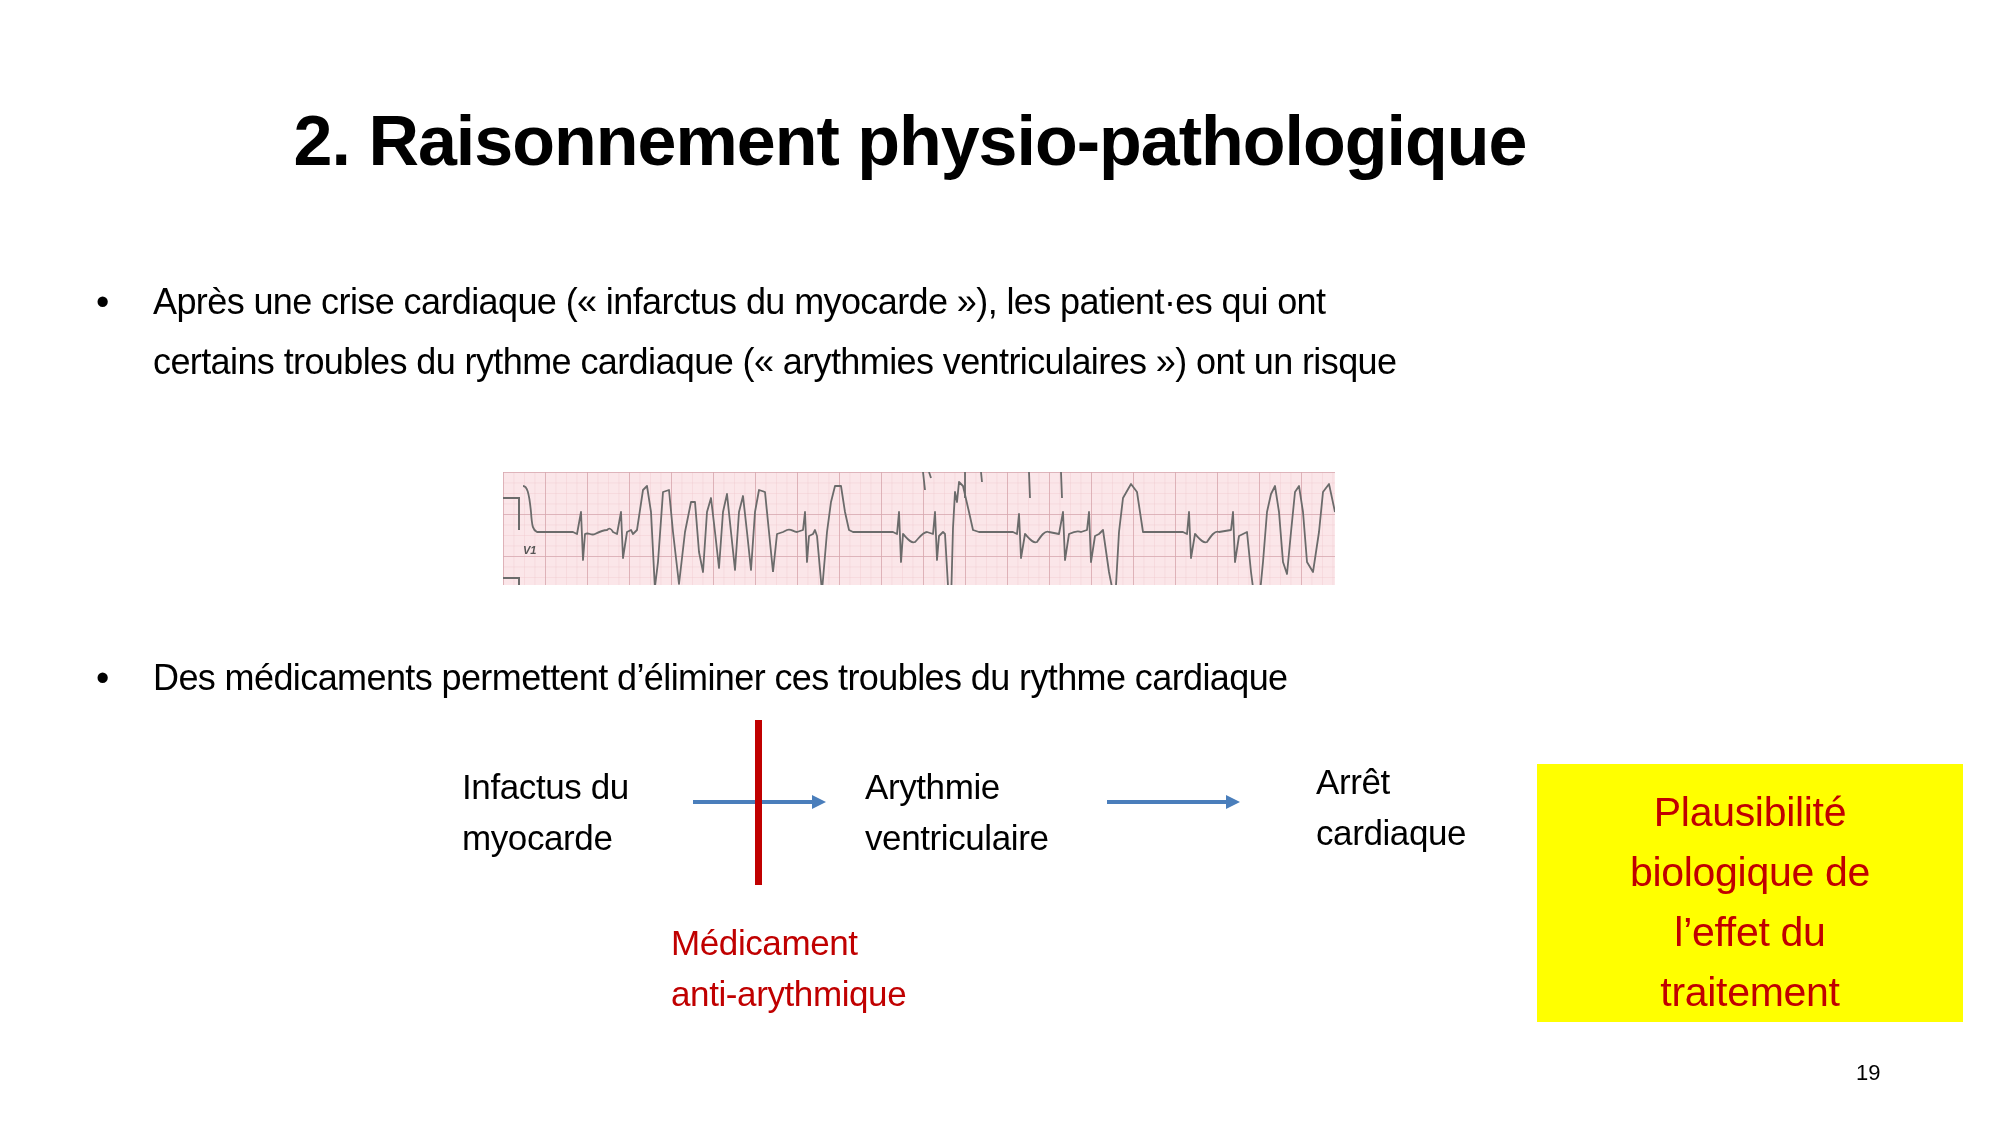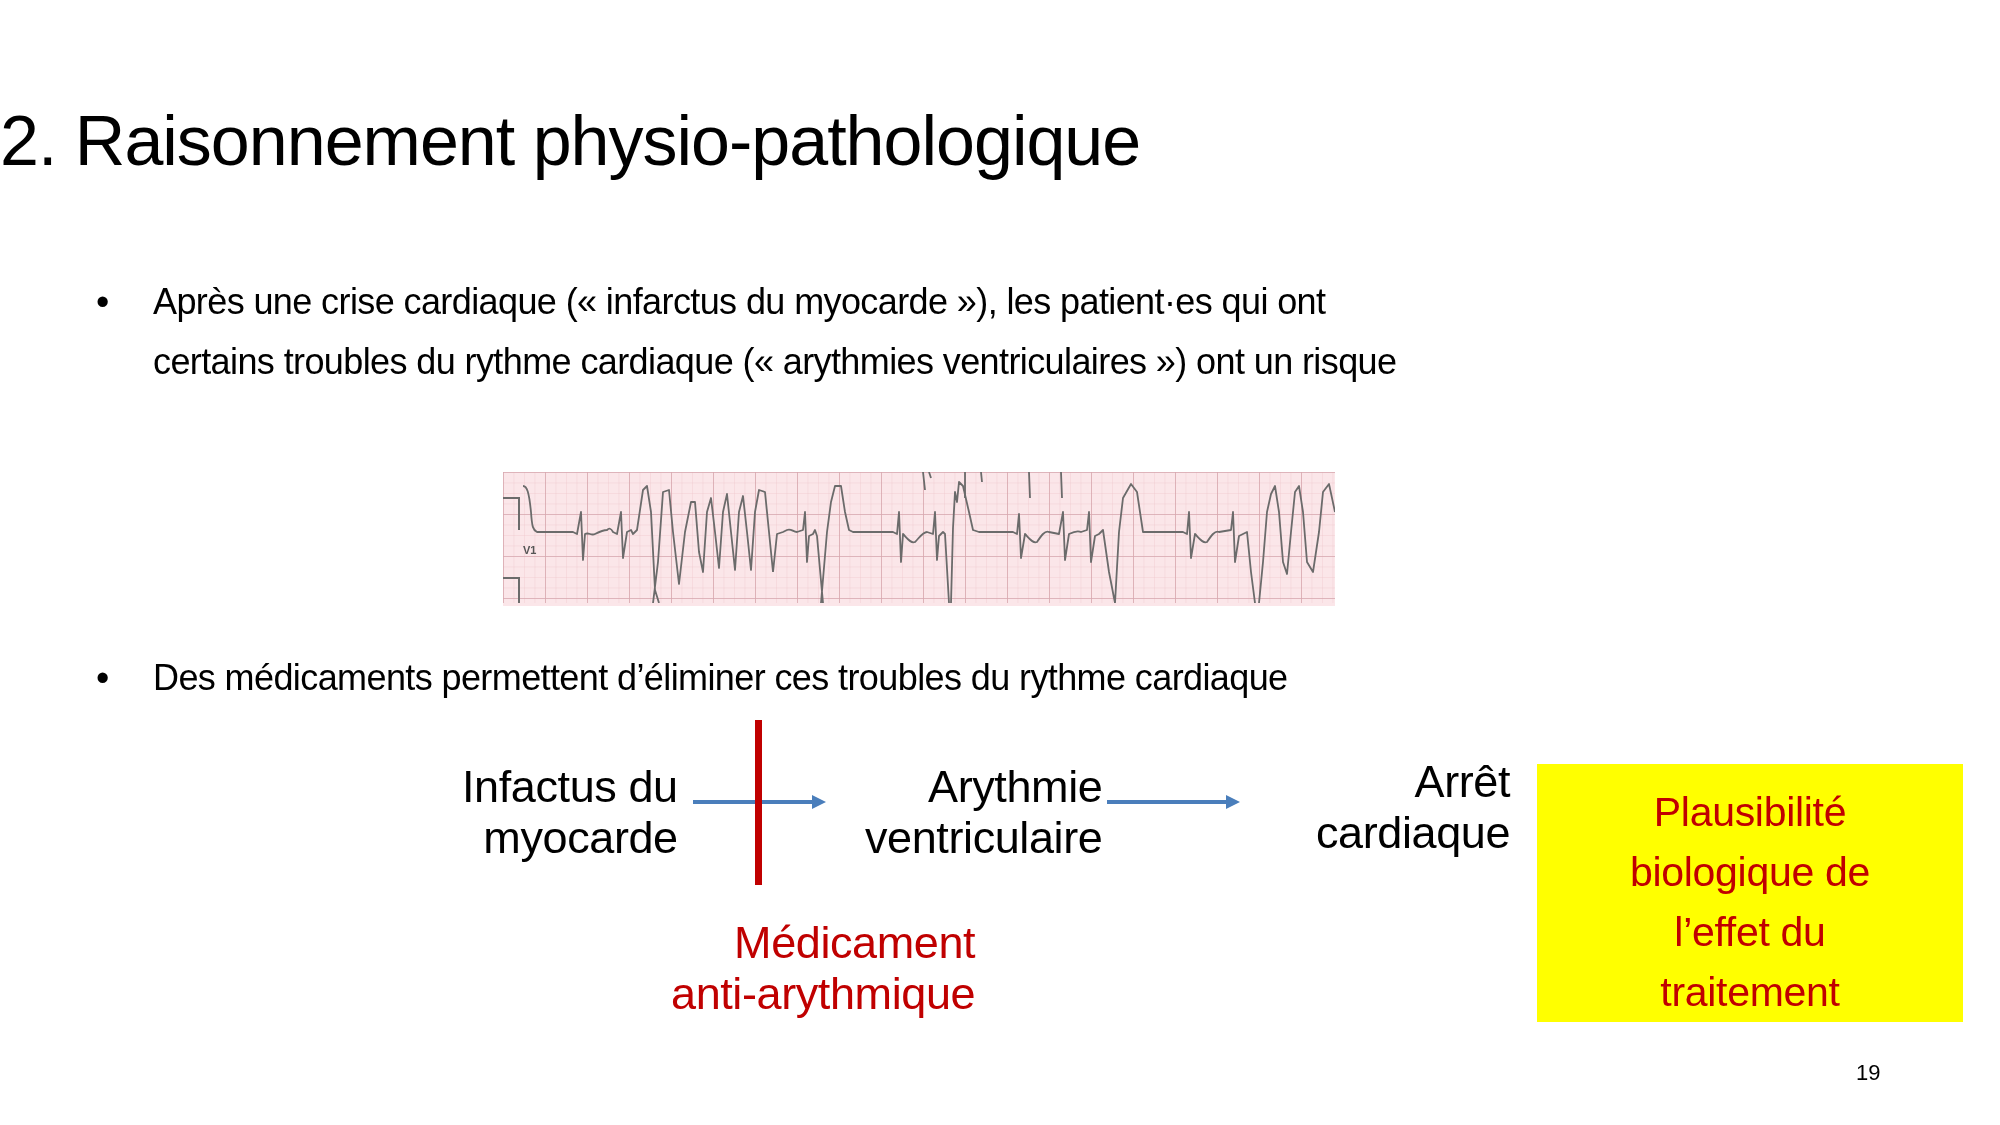"2. Raisonnement physio-pathologique" .title { font-weight: normal -> bold; text-align: left -> center }
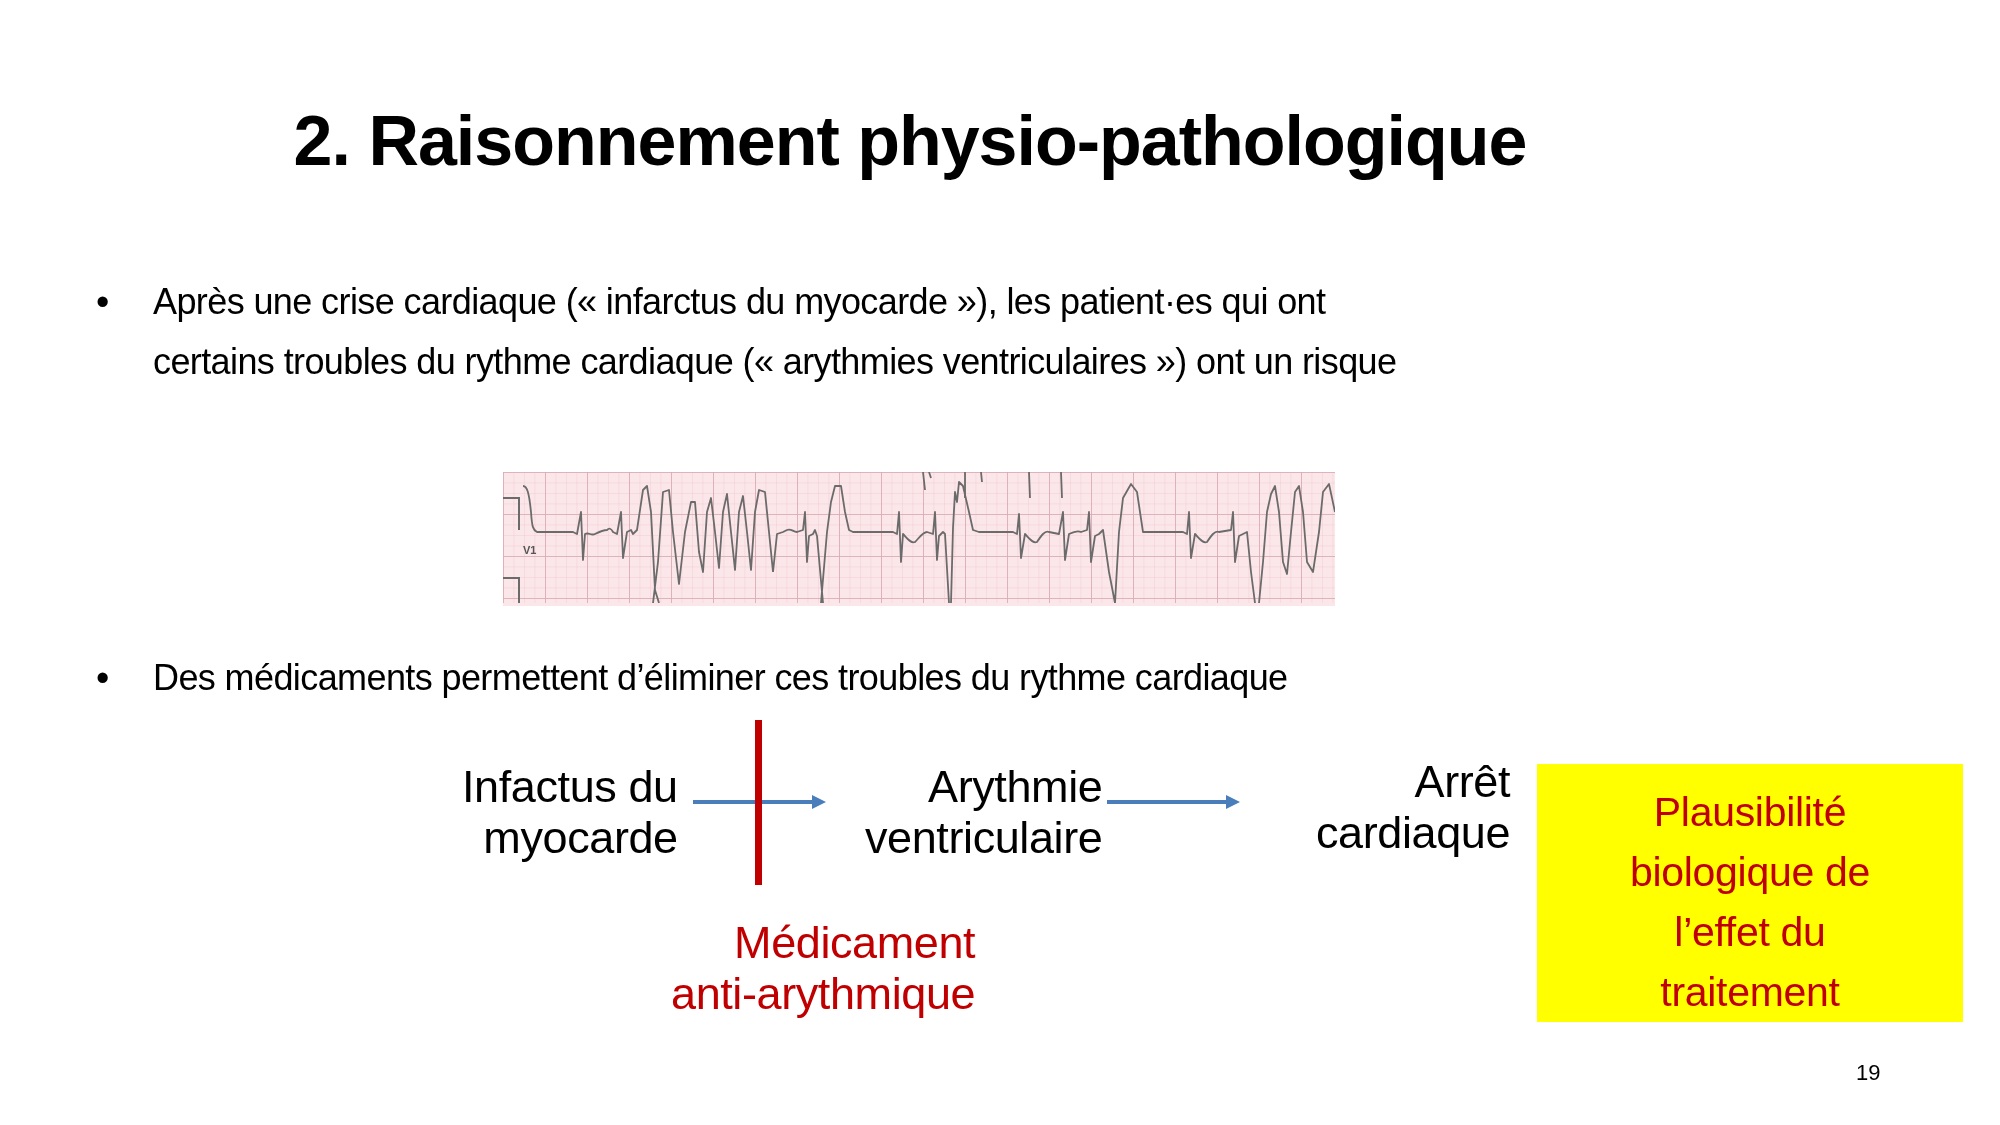"V1" .ecg { font-style: none -> italic; height: 134px -> 113px }
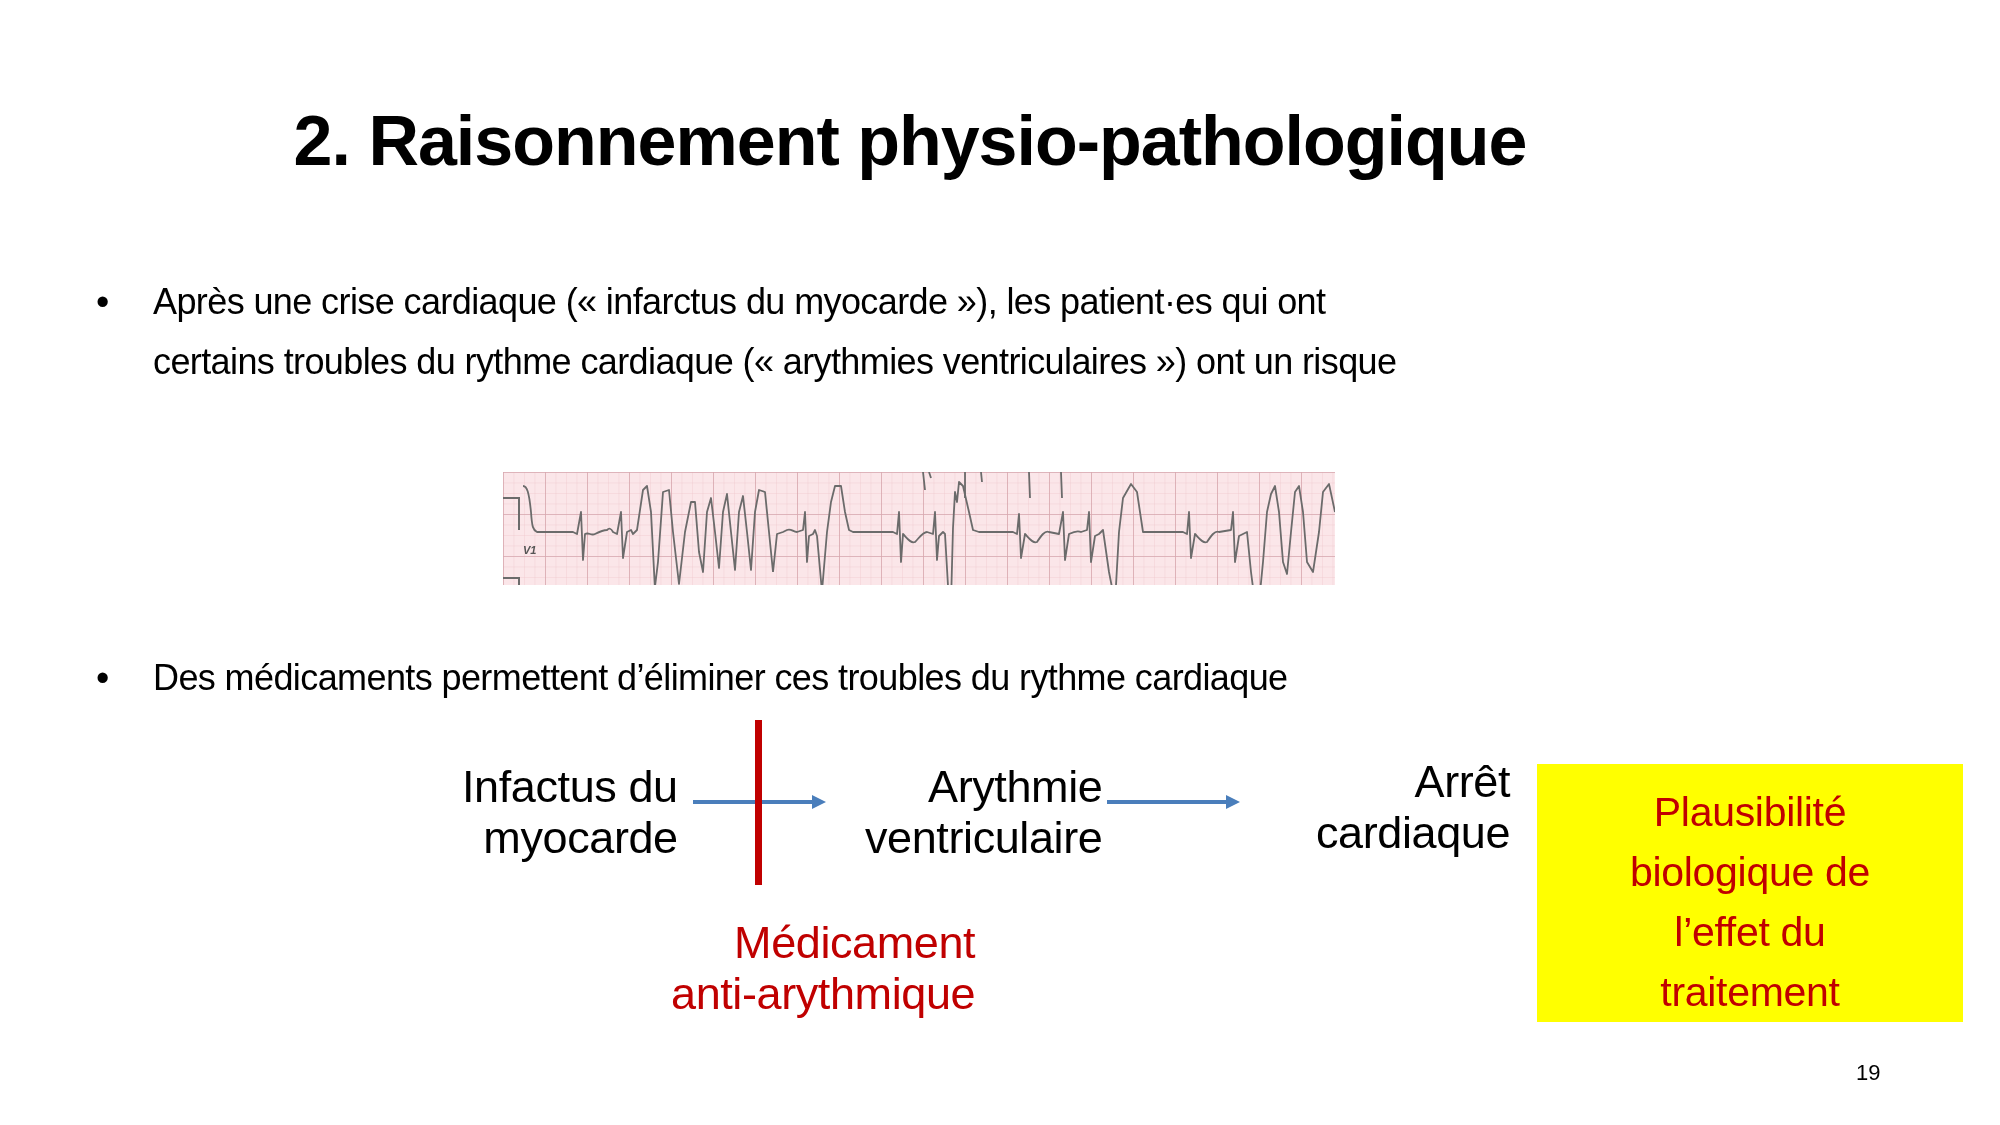"Infactus du" .diag-text { font-size: 45px -> 35px; text-align: right -> none }
